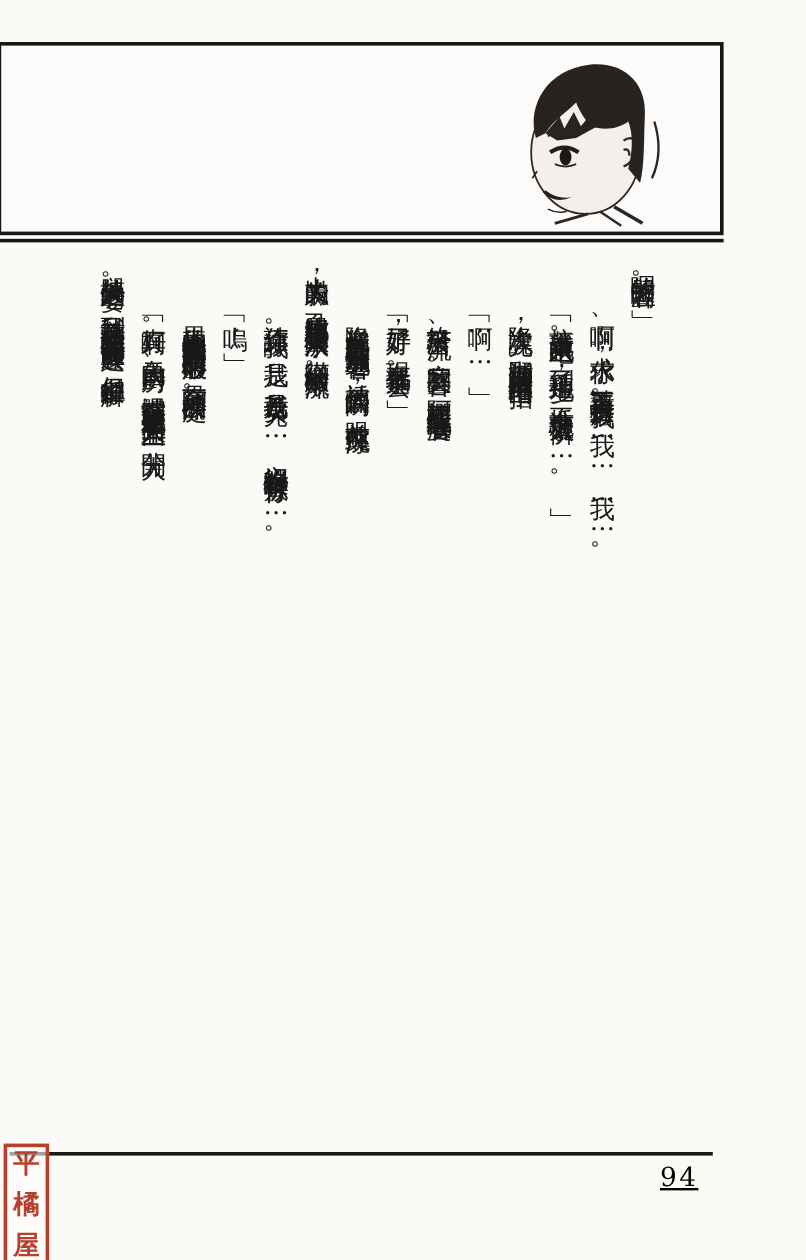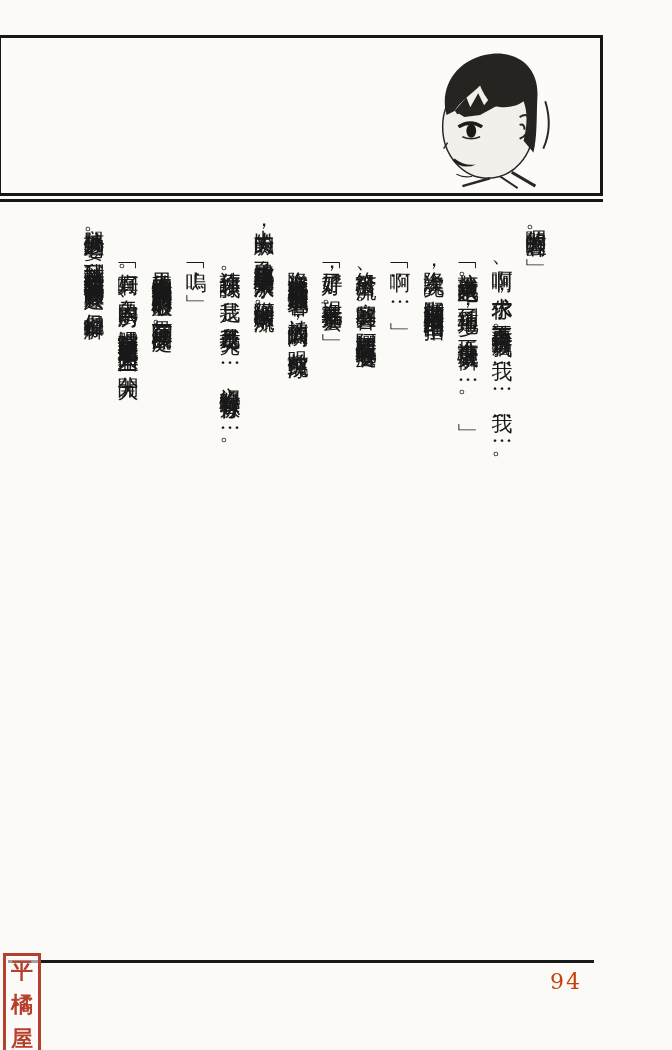"94" .page-number { color: #c2410c -> #000000; text-decoration: none -> underline }
